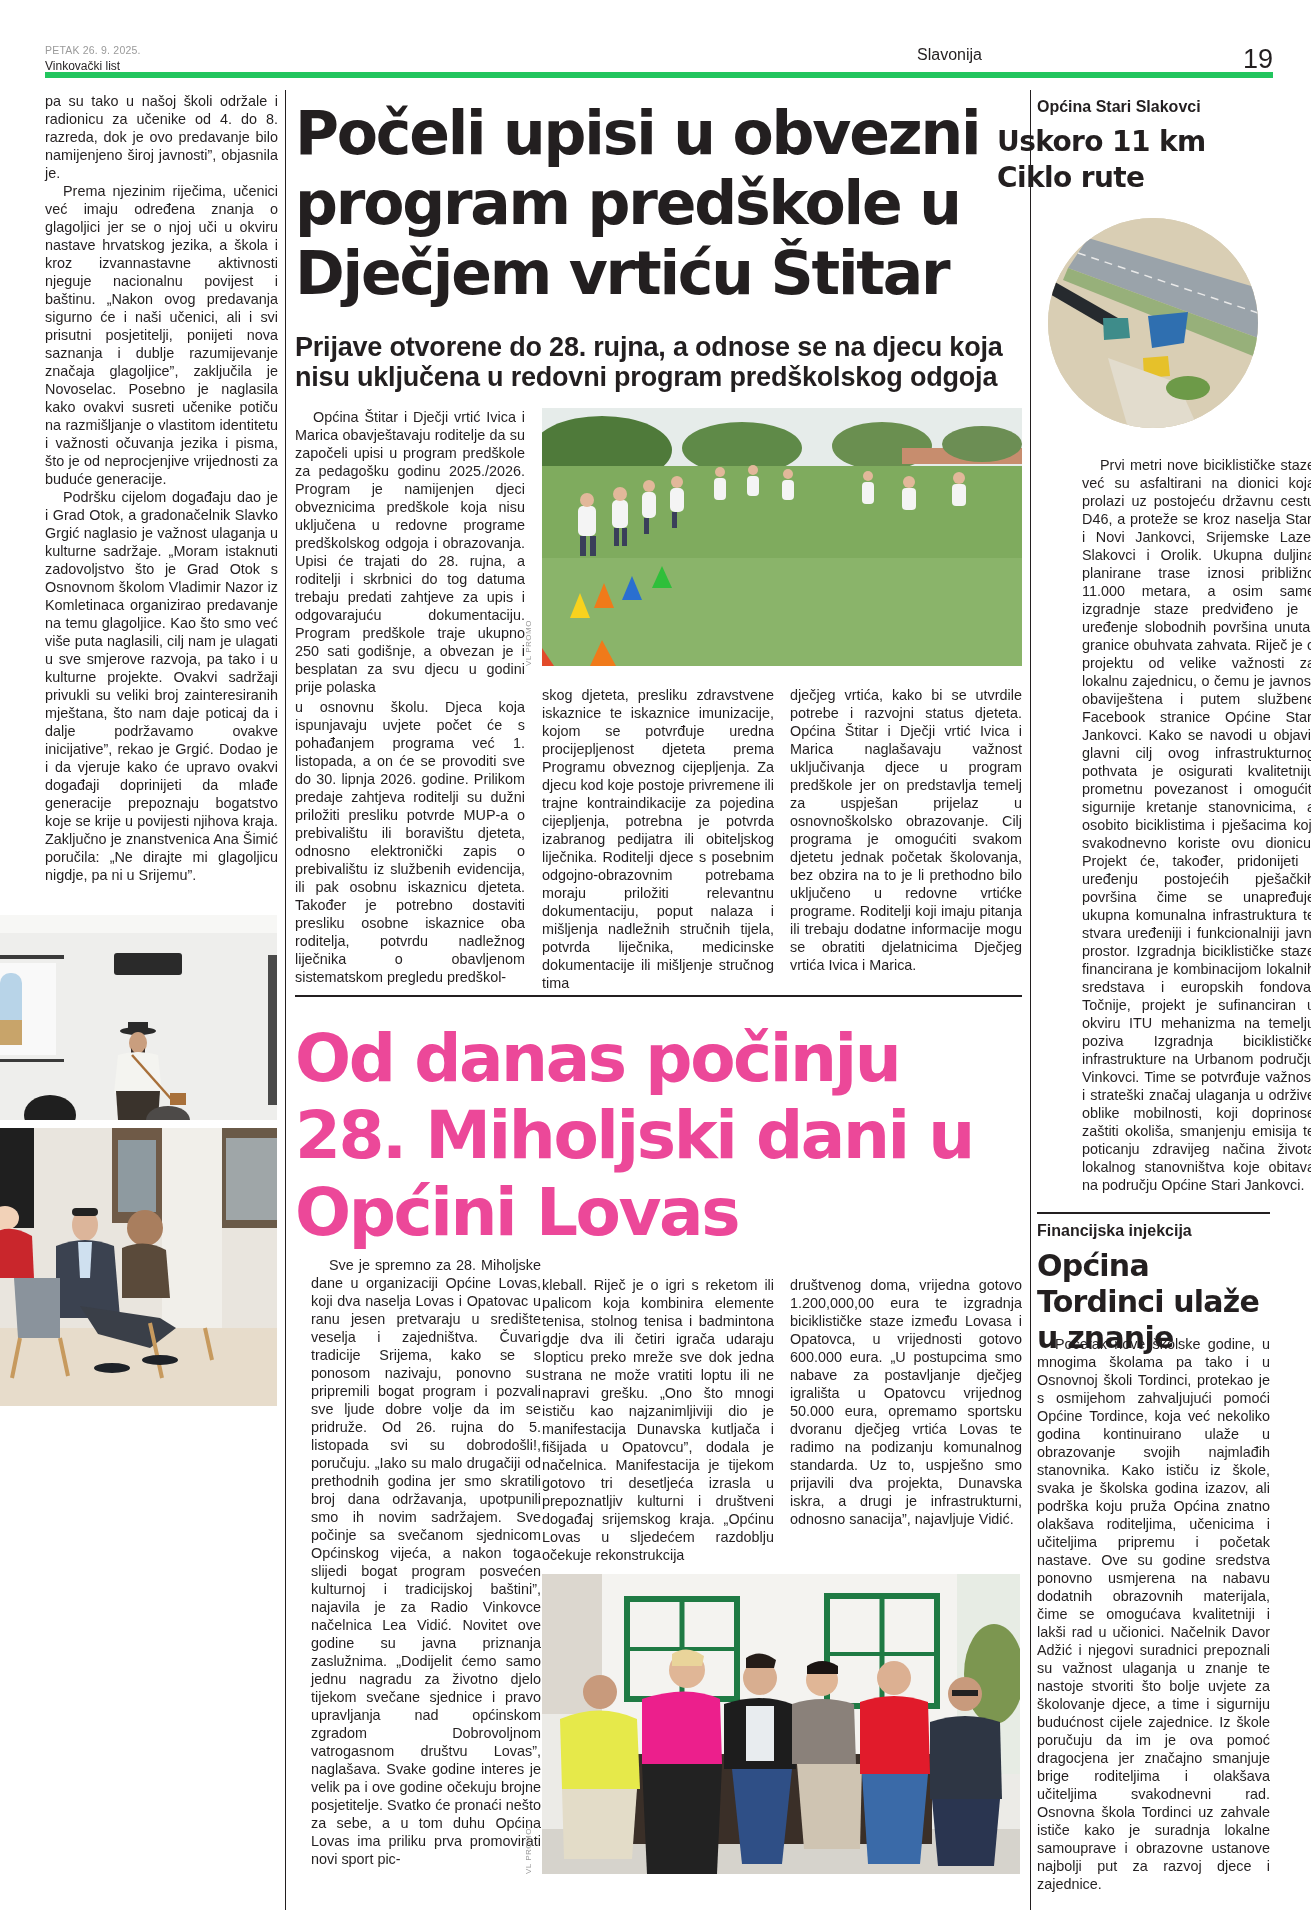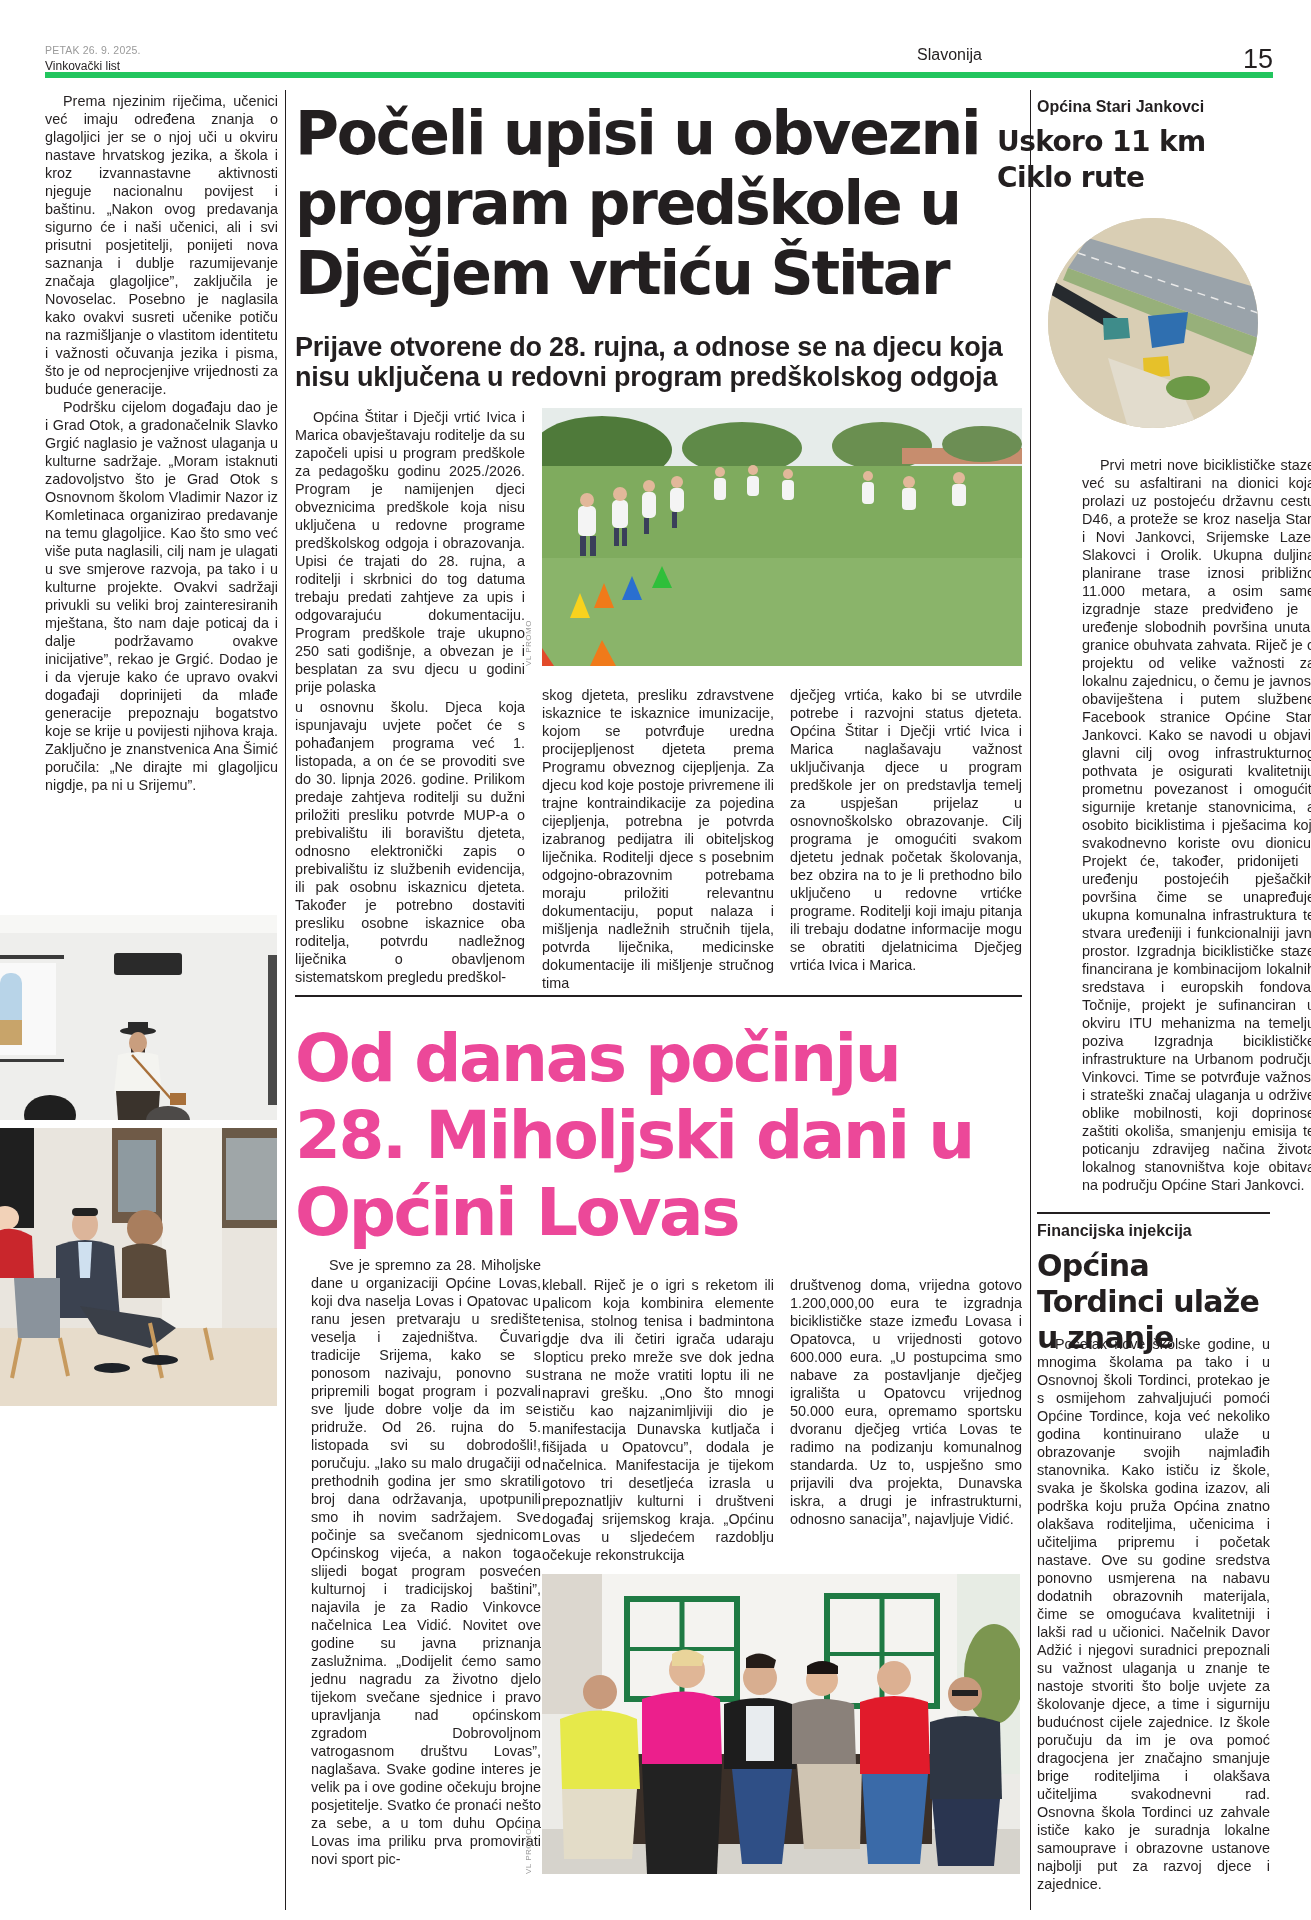"15" div.pageno { text: 15 -> 19 }
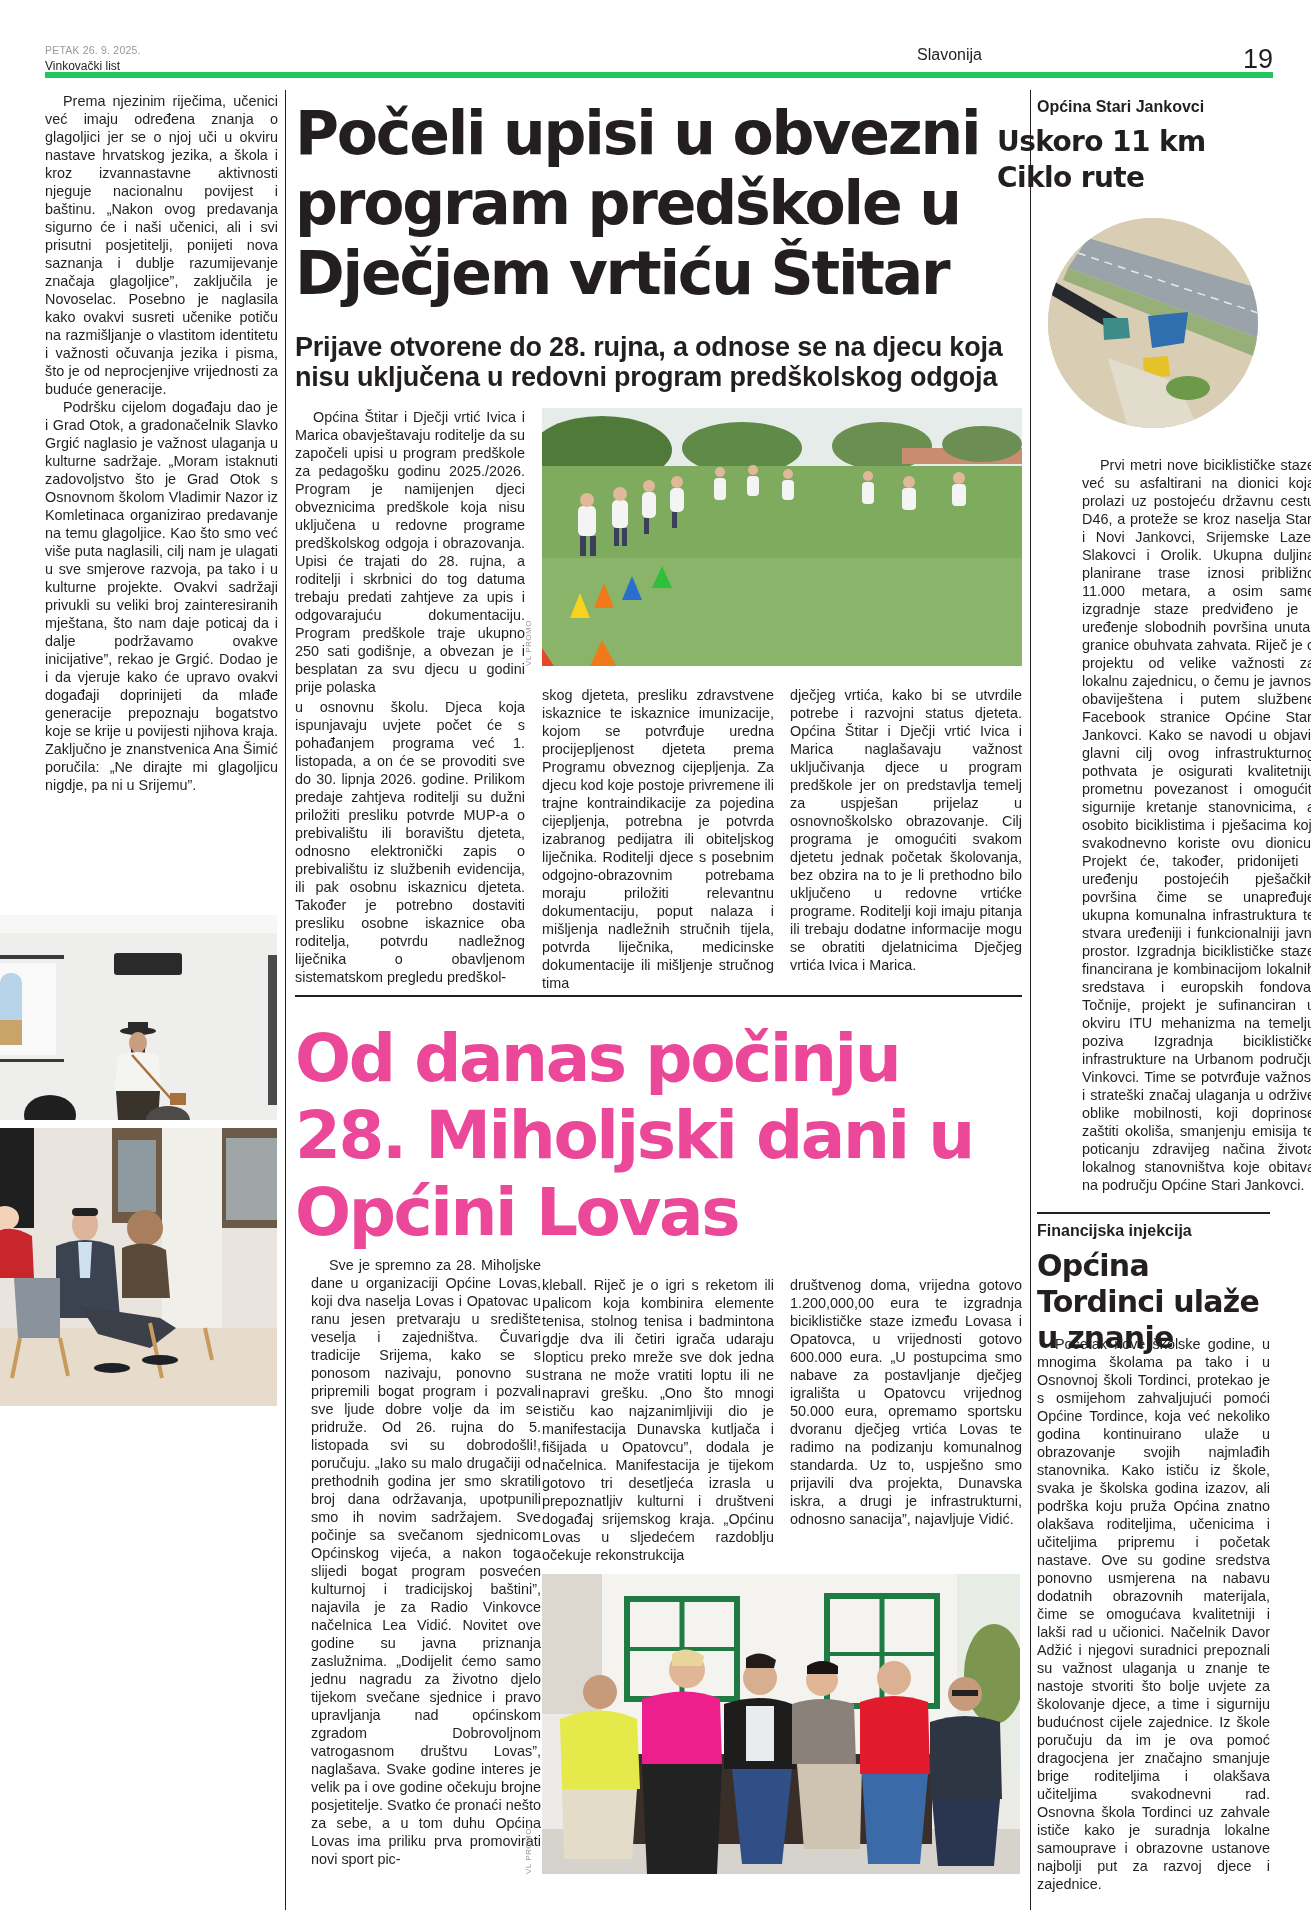"pa su tako u našoj" p.noindent { html: none -> <p>pa su tako u našoj školi održale i radionicu za učenike od 4. do 8. razreda, dok je ovo predavanje bilo namijenjeno široj javnosti”, objasnila je.</p> }
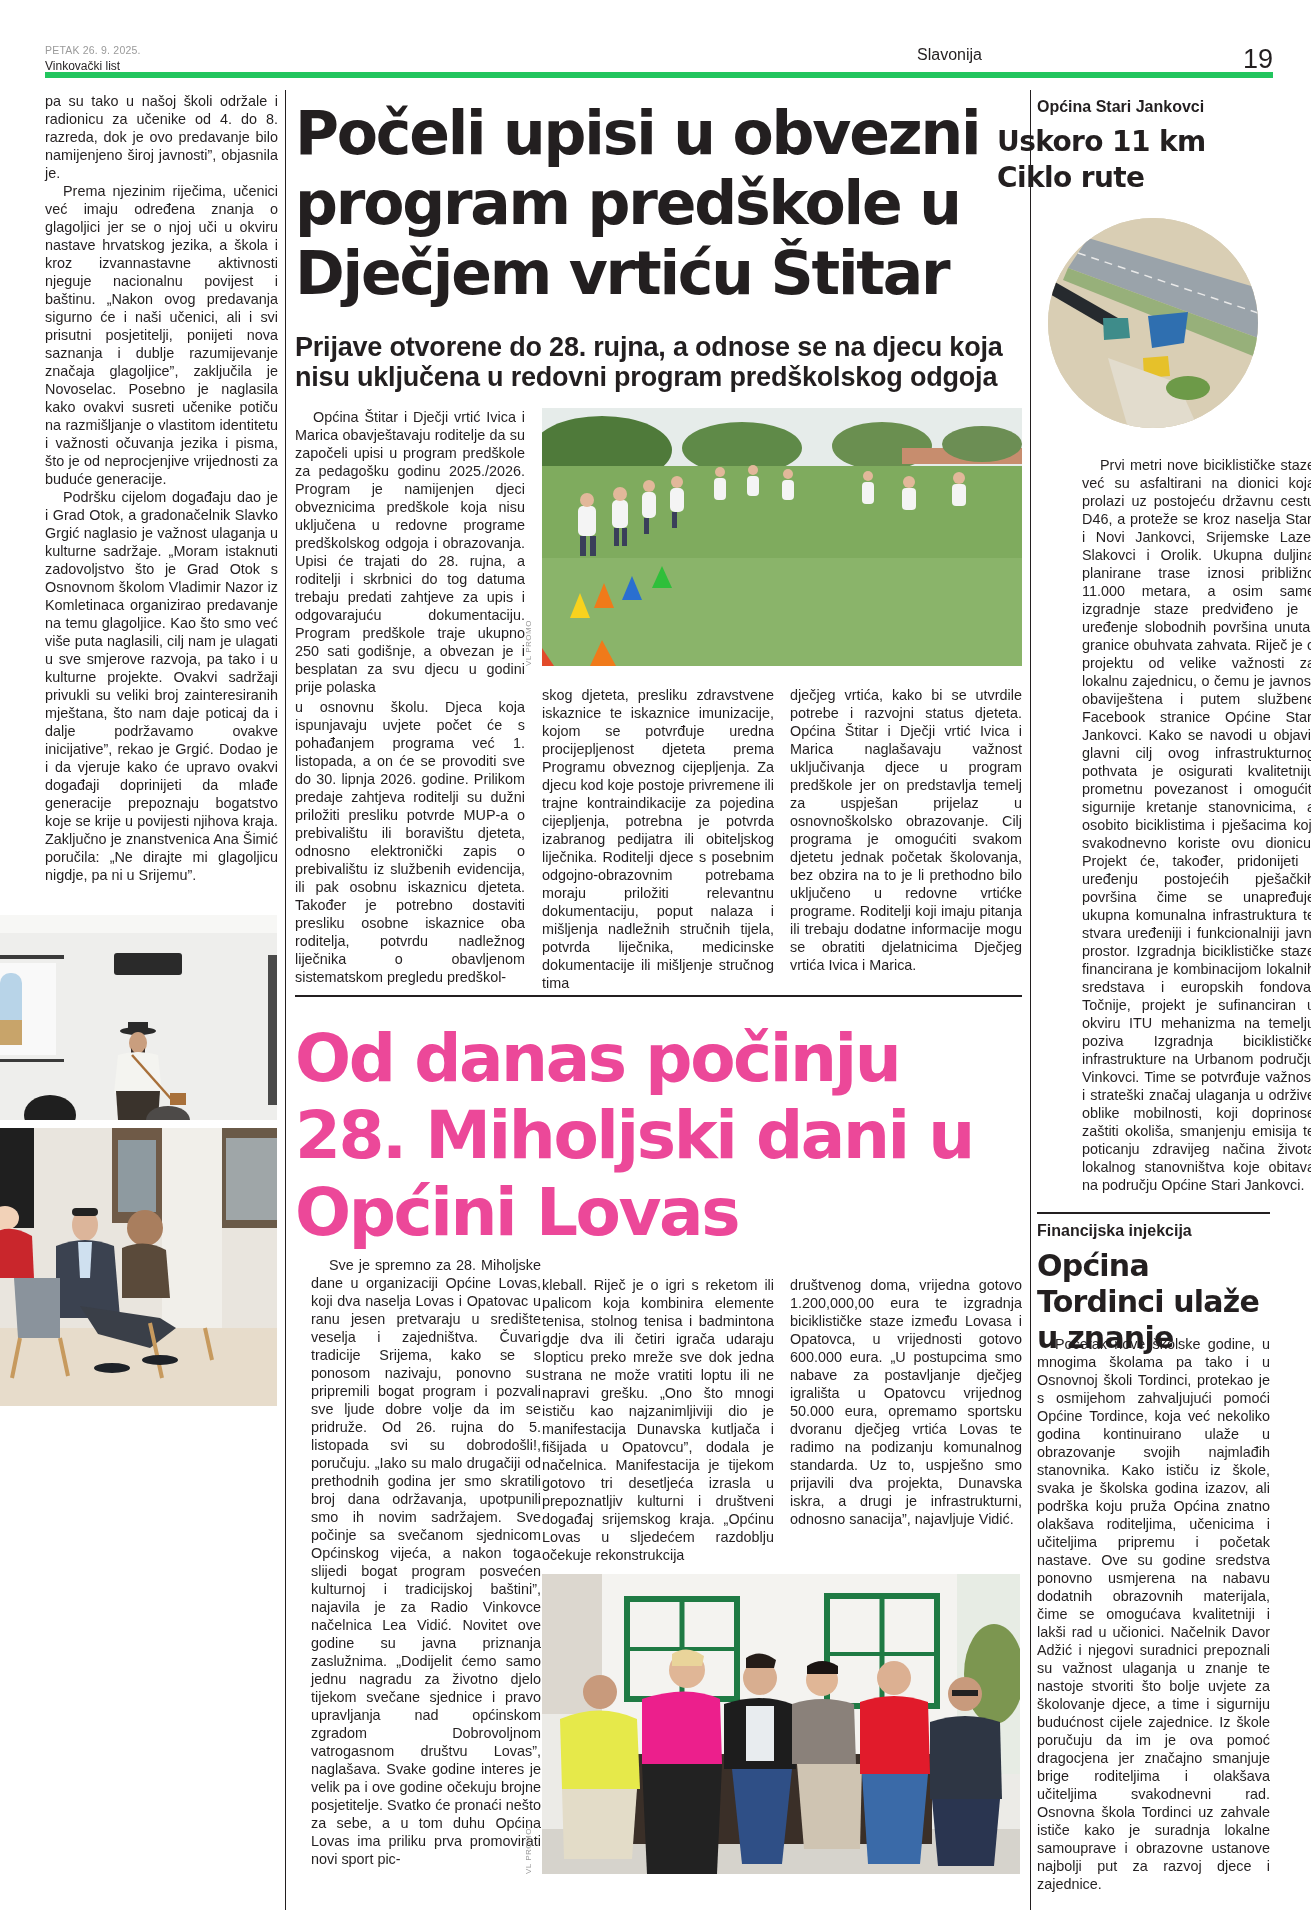"Općina Stari Jankovci" div.side-kicker { text: Jankovci -> Slakovci }
